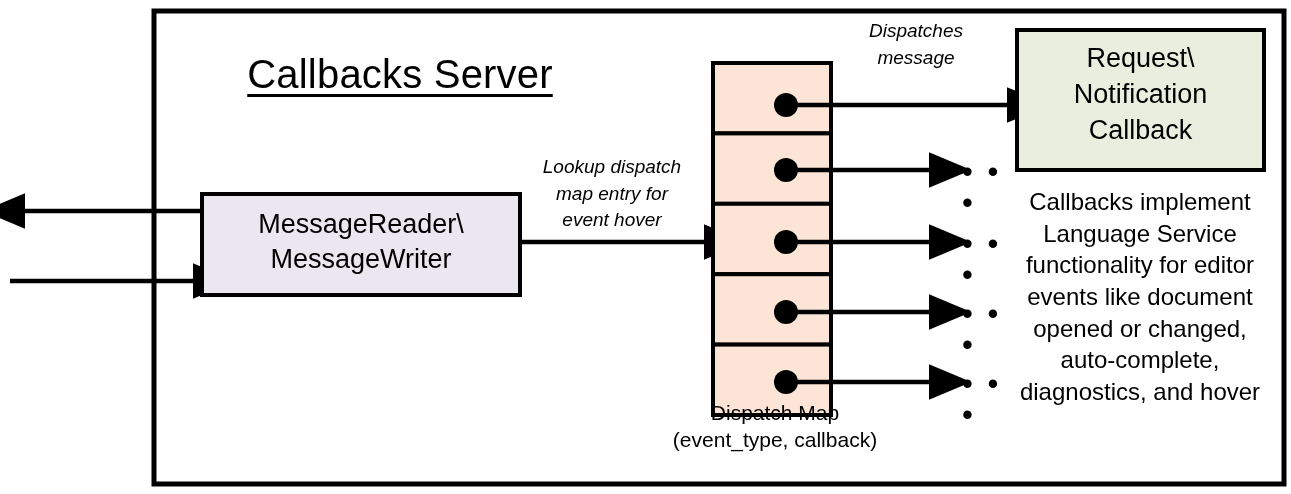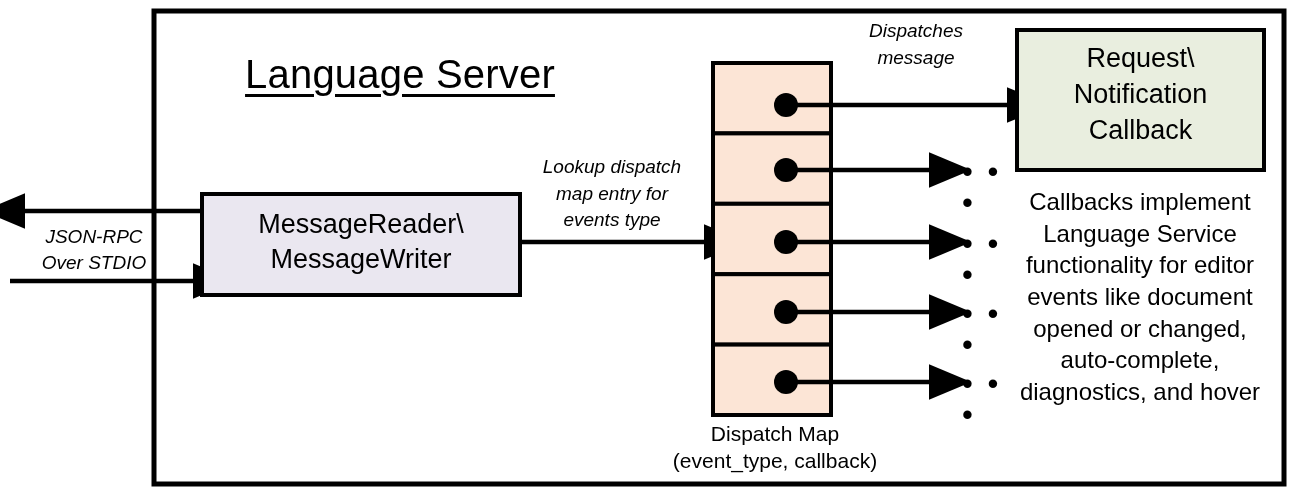"Language Server" div.txt { text: Language -> Callbacks }
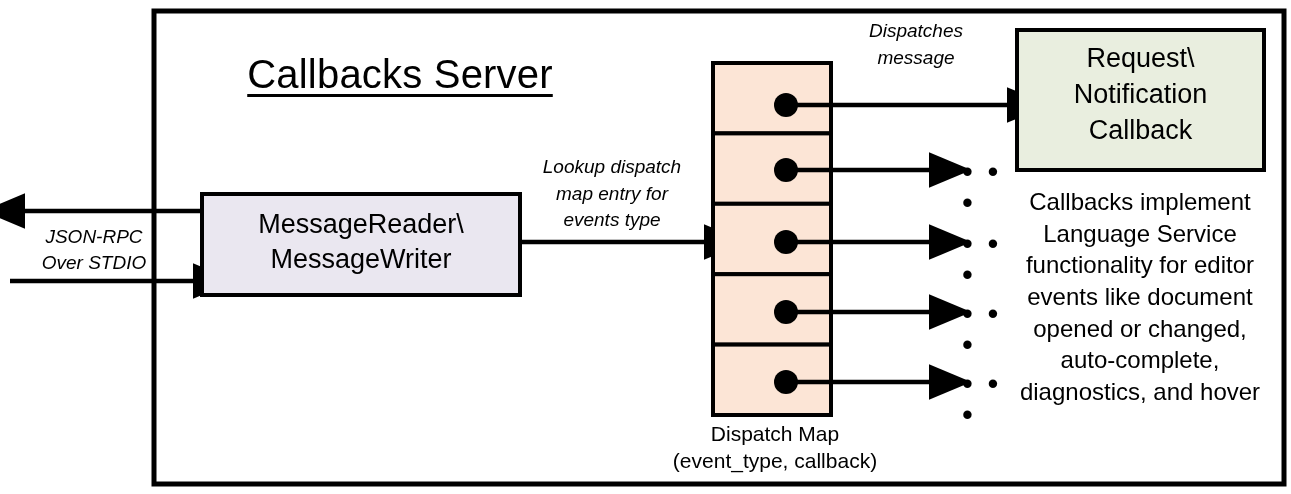"Lookup dispatch" div.txt { text: events type -> event hover }
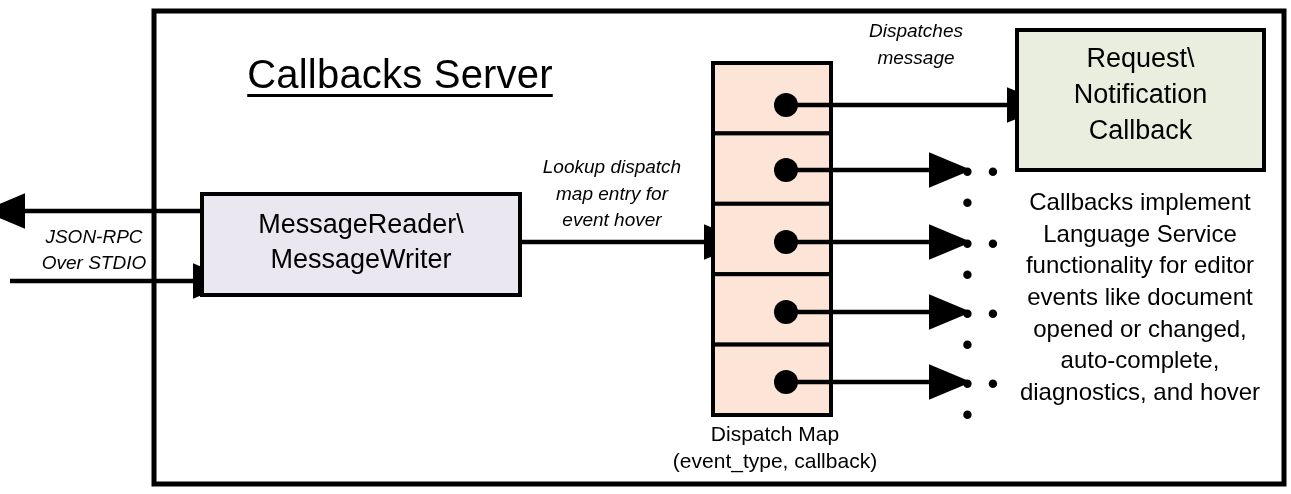"JSON-RPC" div.txt { html: <div>JSON-RPC Over STDIO</div> -> none }
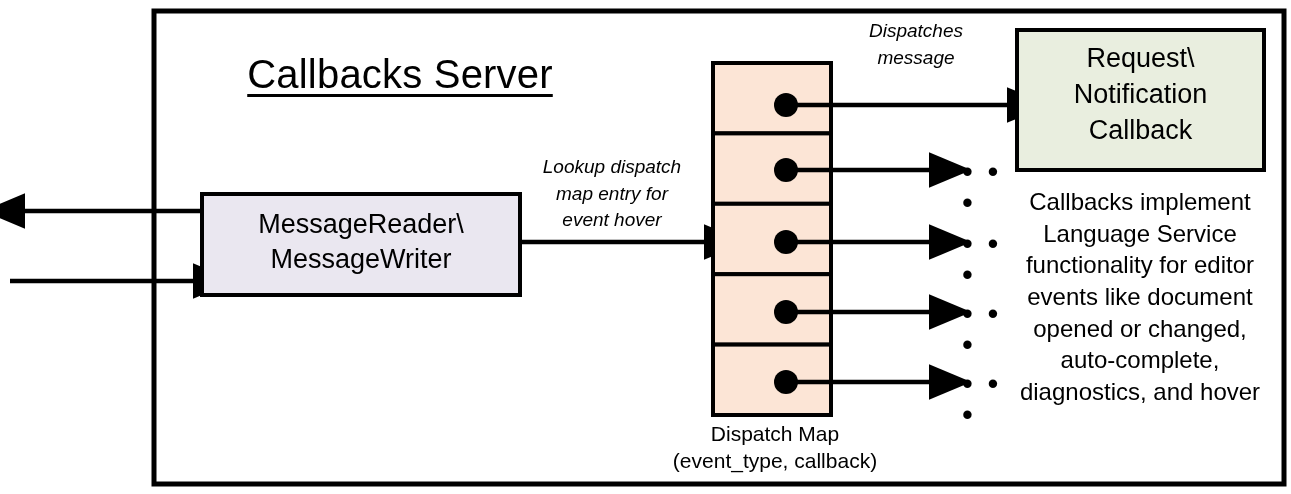"Dispatch Map" #dispatchmap-caption { top: 421px -> 400px }
